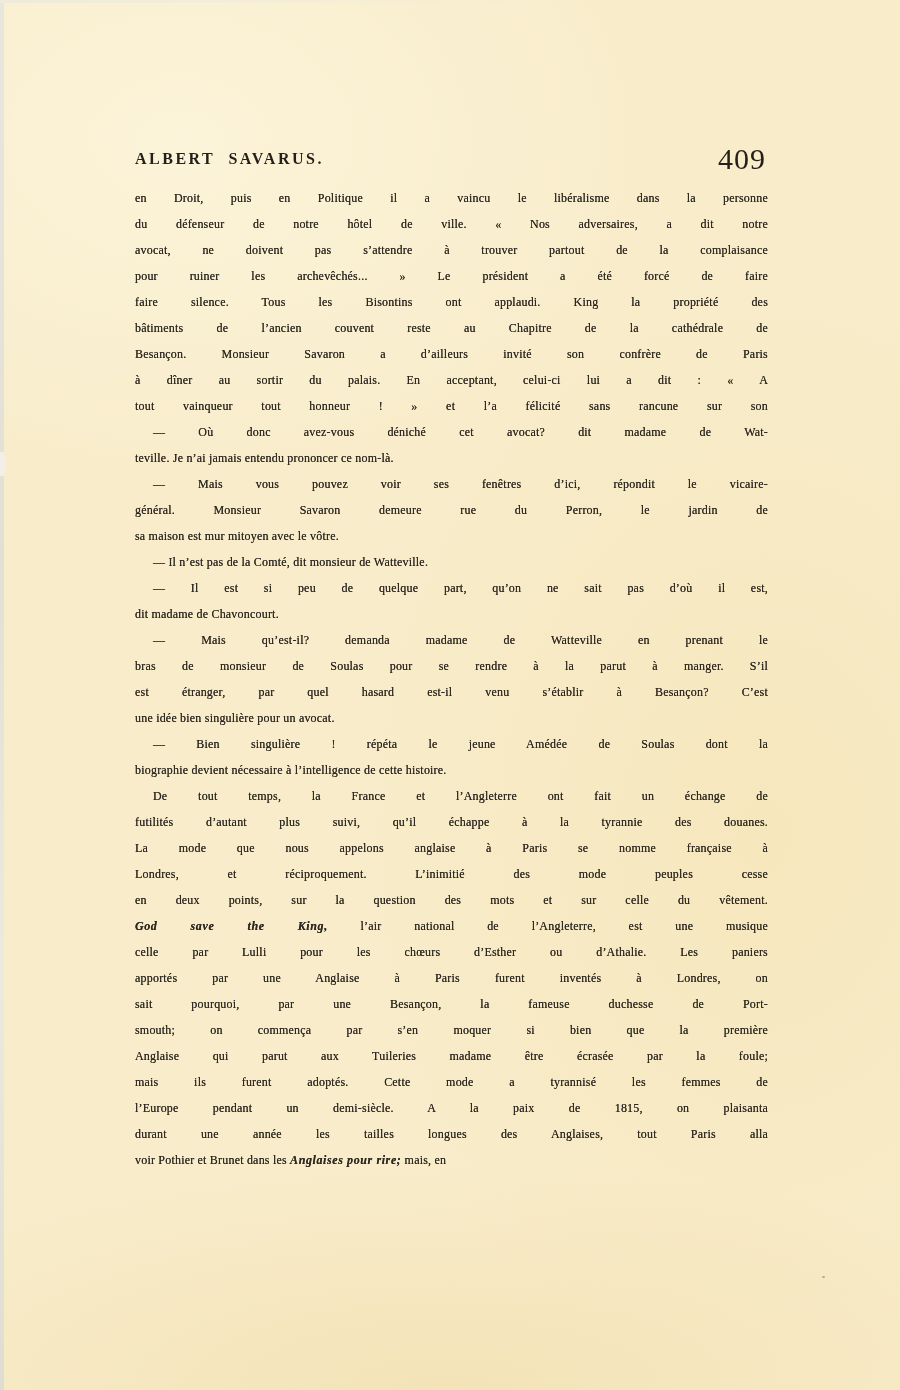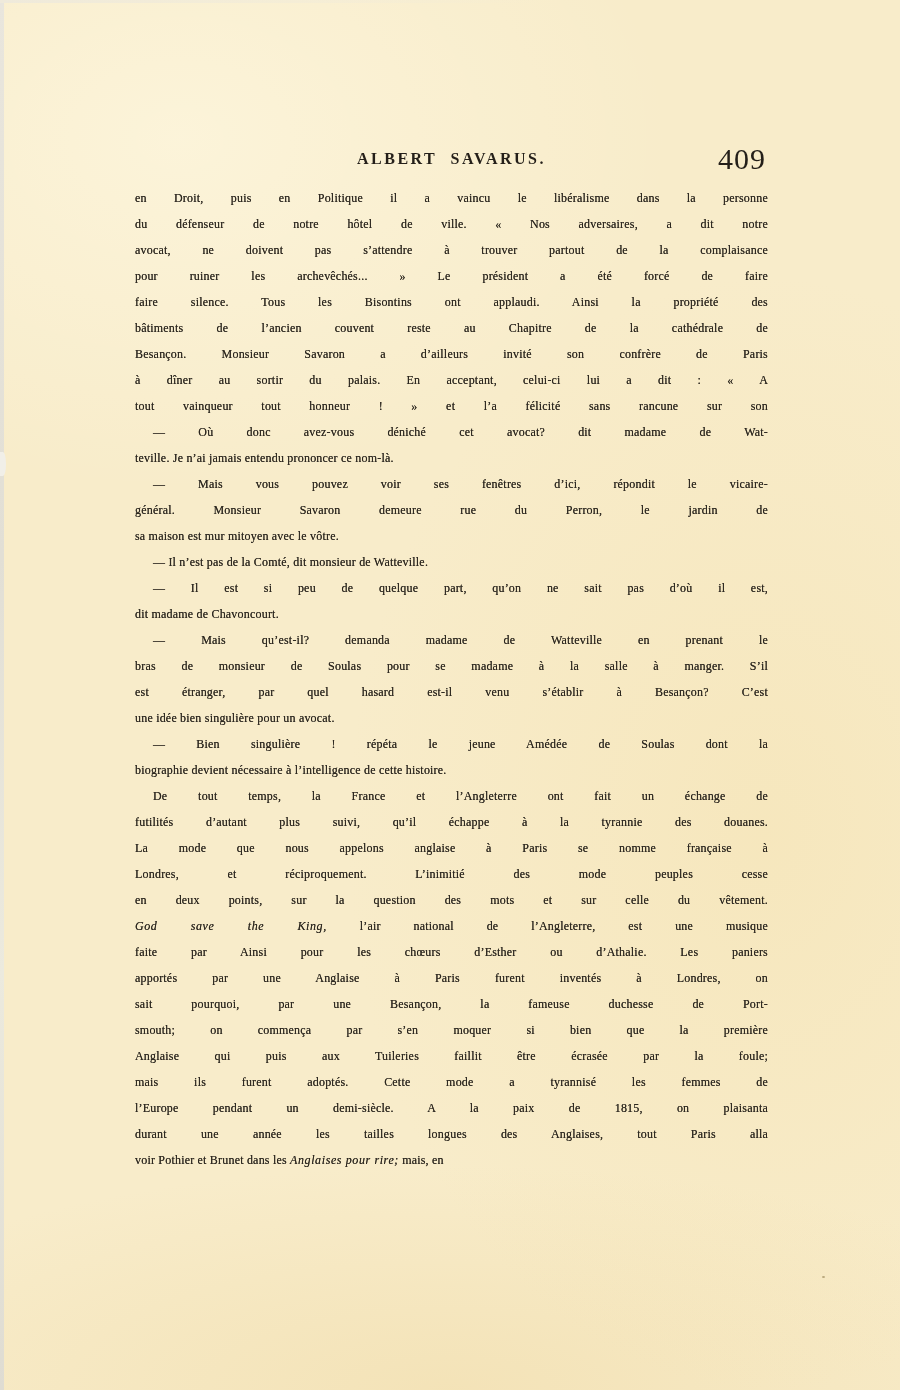"ALBERT SAVARUS." .running-title { text-align: center -> none }
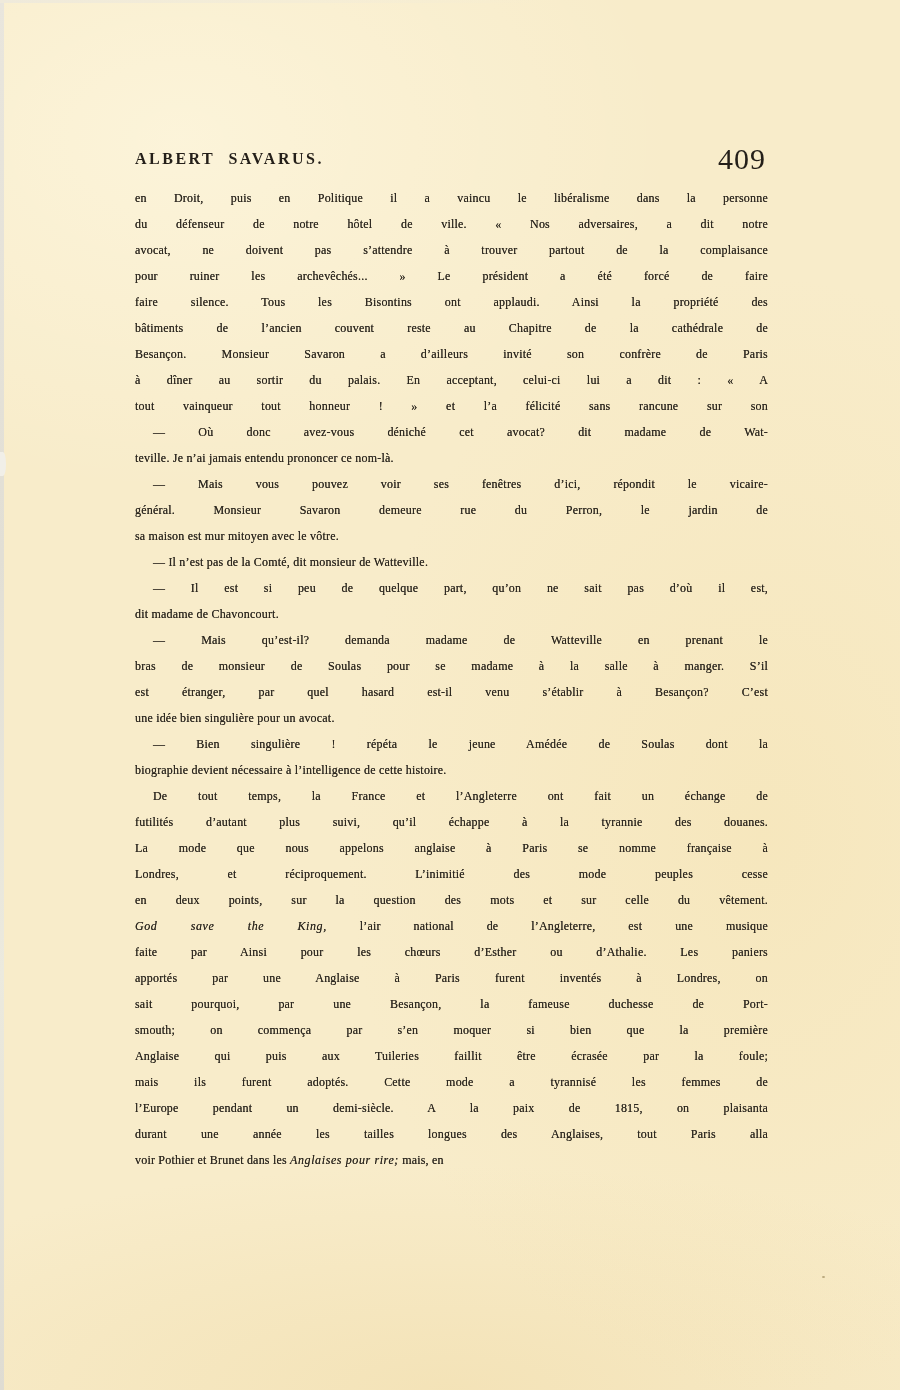"faire silence. Tous les Bisontins" div.line { text: Ainsi -> King }
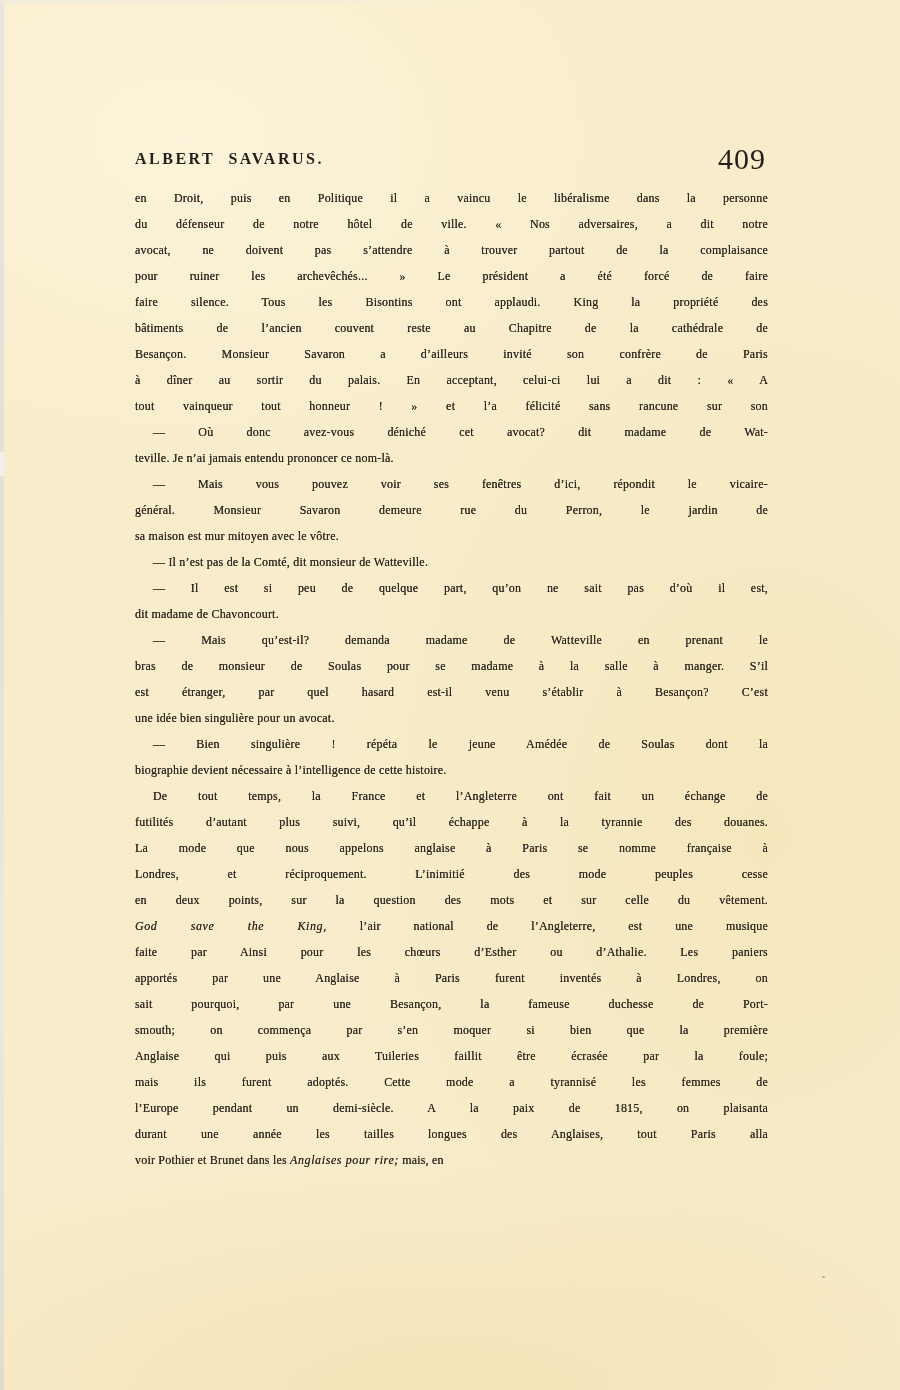"bras de monsieur de Soulas" div.line { text: madame à la salle -> rendre à la parut }
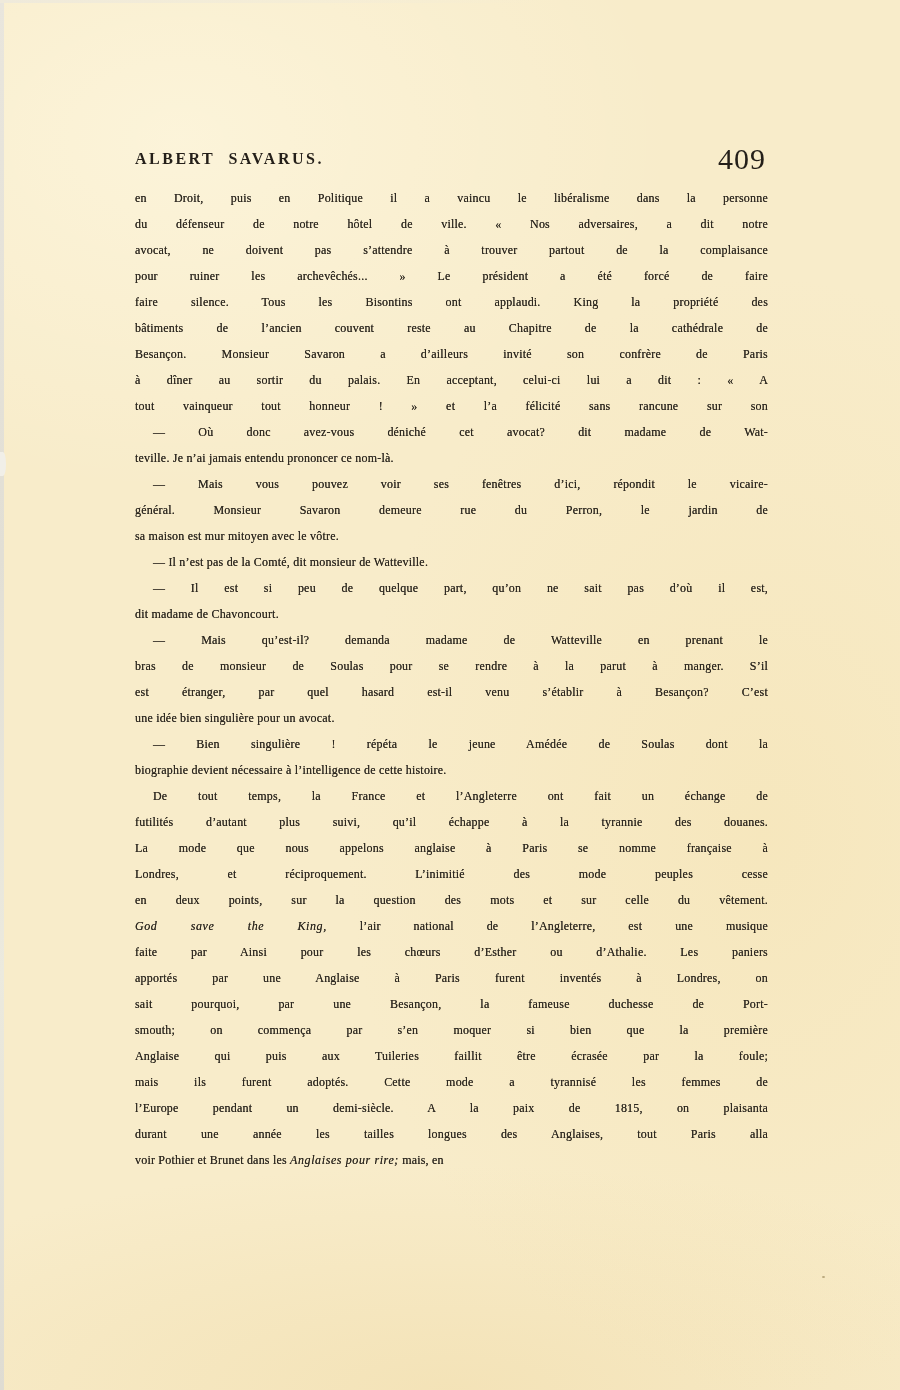"God save the King," .bi { font-weight: normal -> bold }
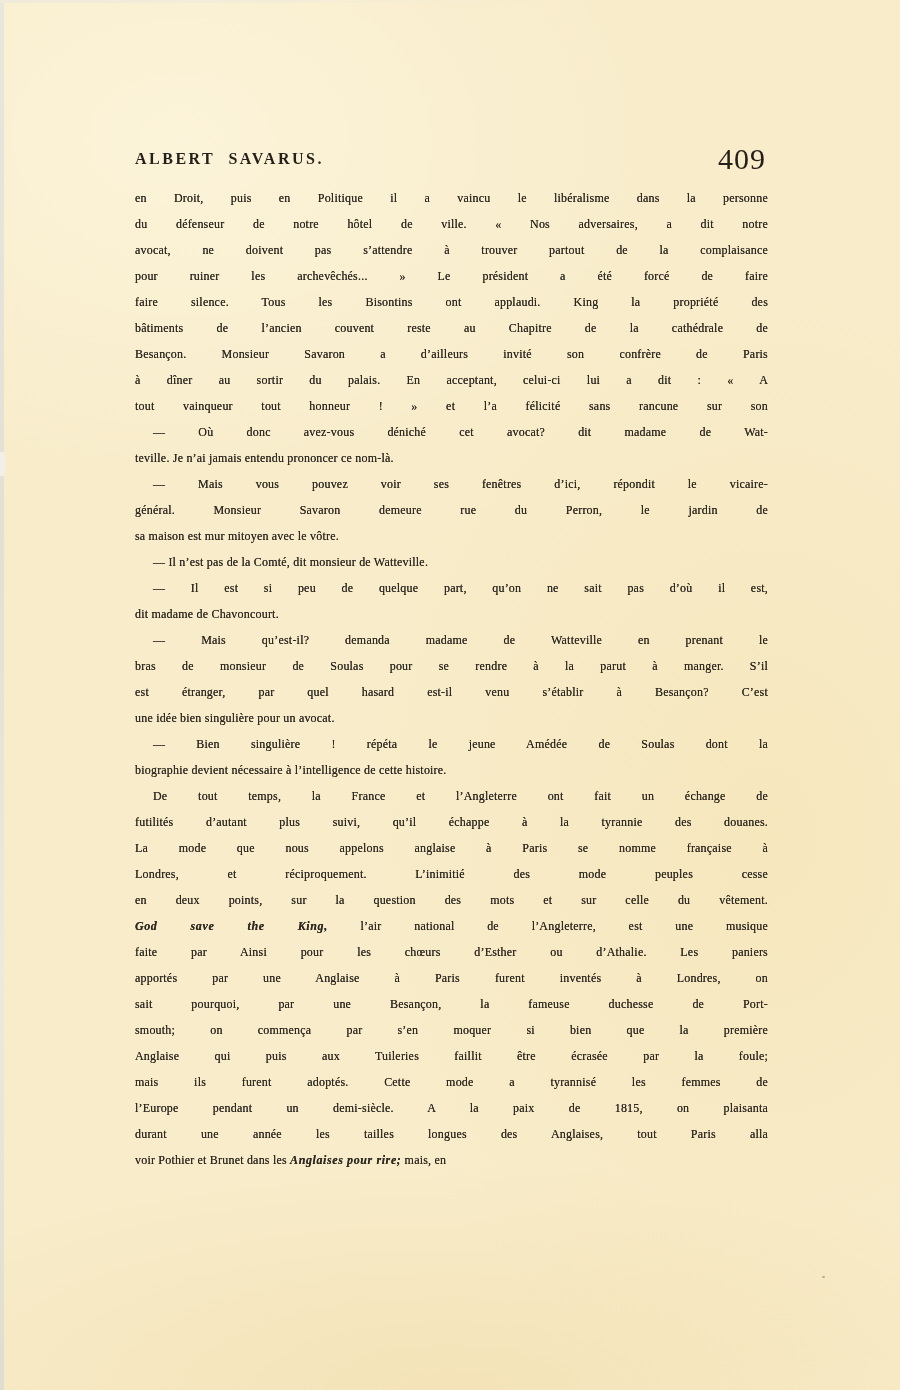"faite par Ainsi pour les" div.line { text: faite par Ainsi -> celle par Lulli }
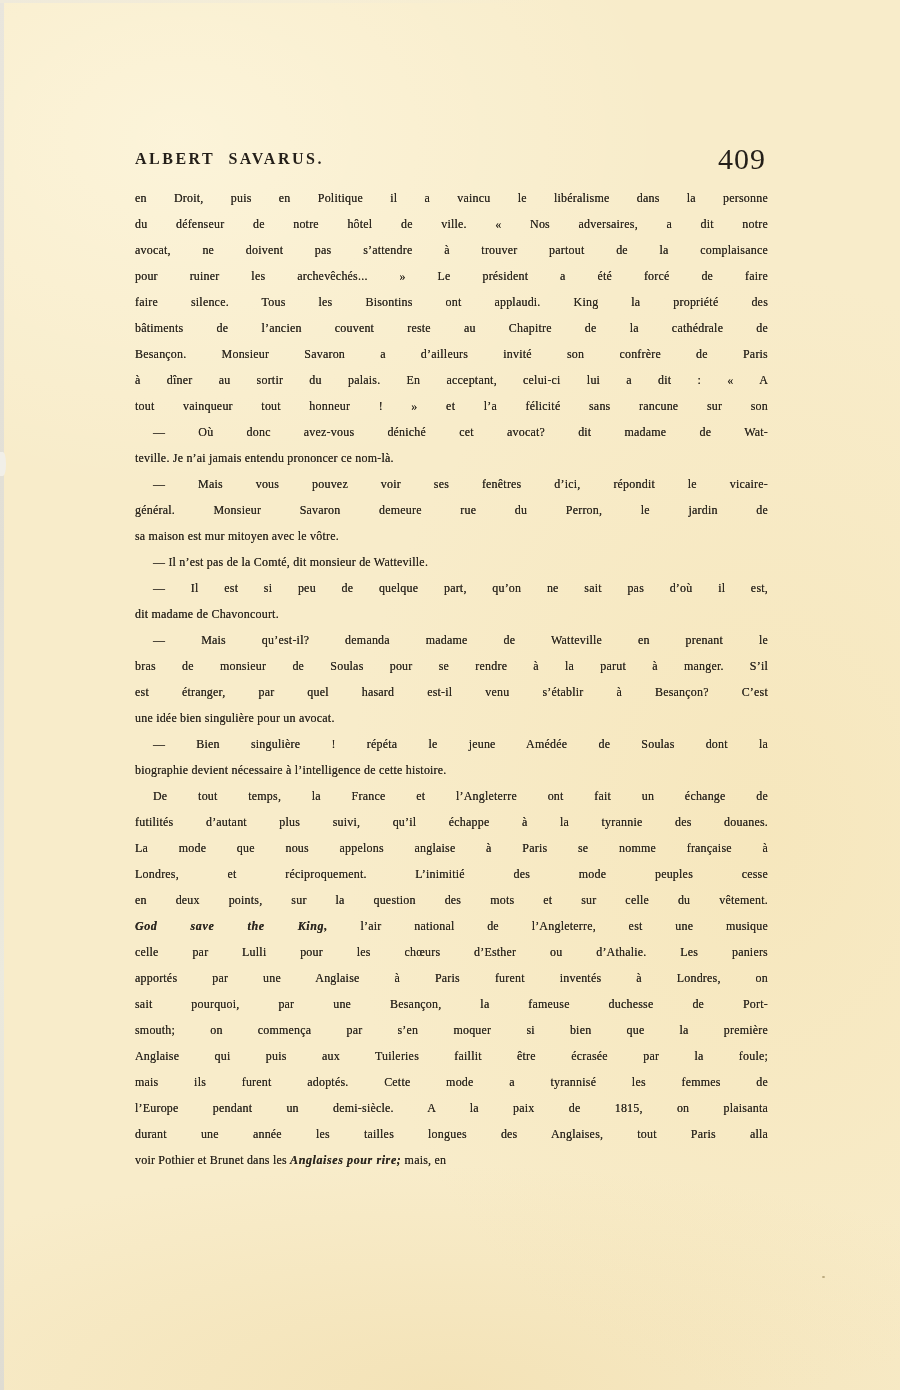"Anglaise qui puis aux Tuileries" div.line { text: puis aux Tuileries faillit -> parut aux Tuileries madame }
